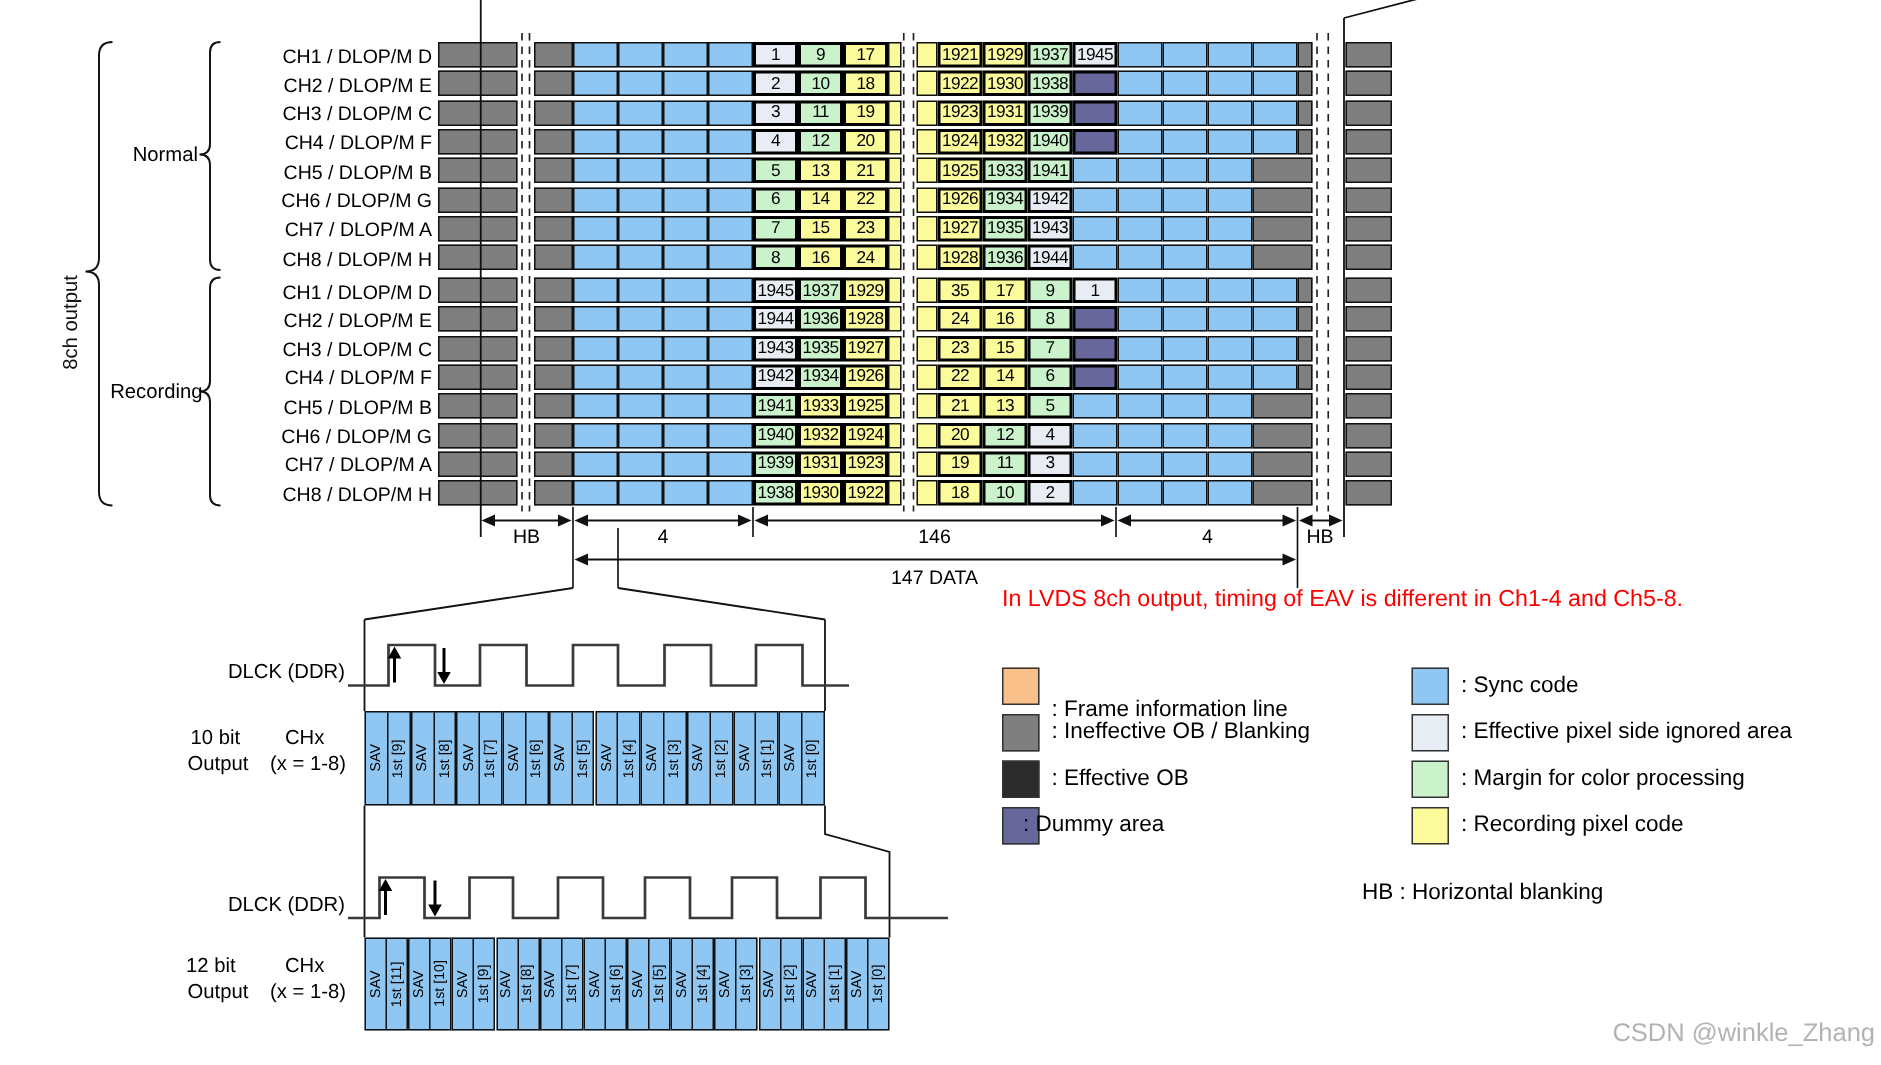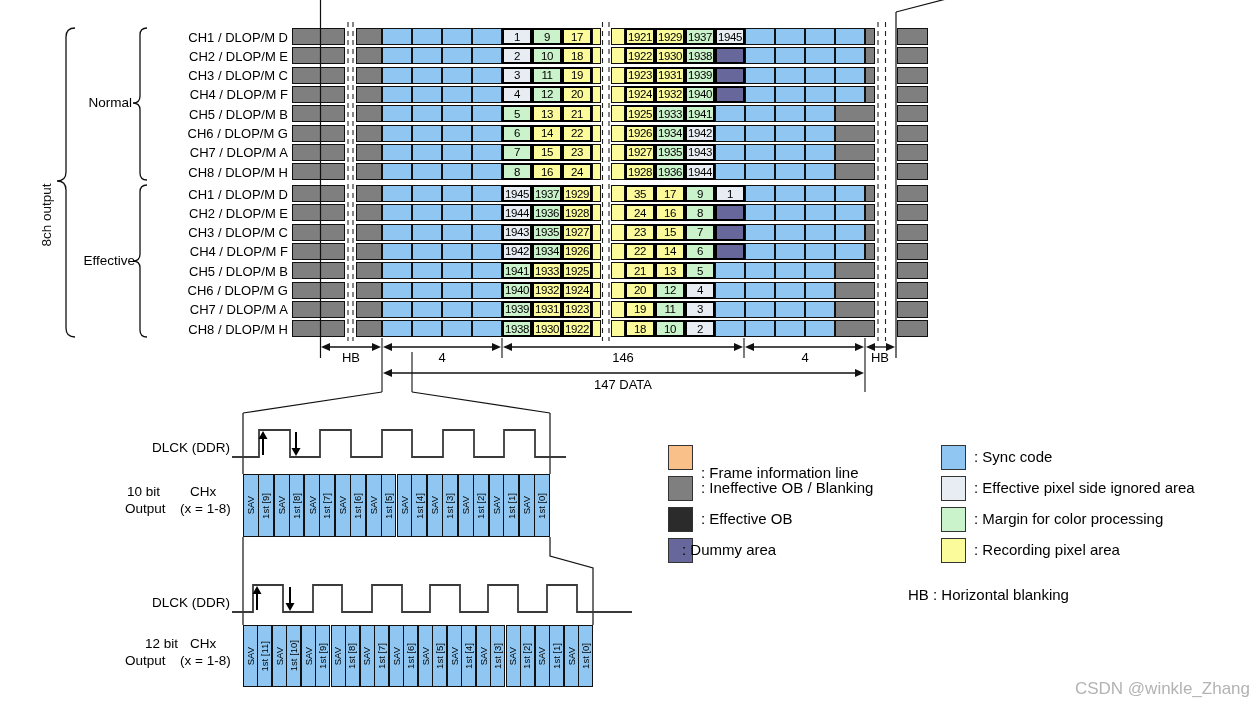"Effective" div.seclabel { text: Effective -> Recording }
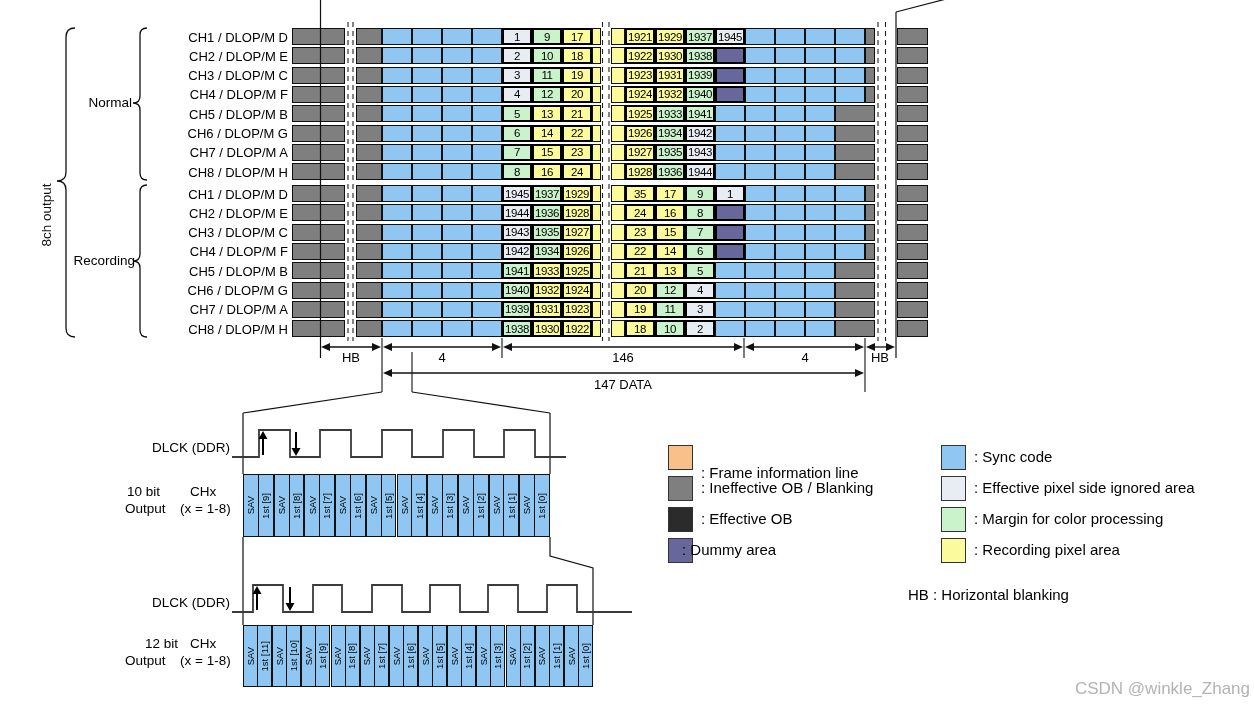"In LVDS 8ch output, timing" div.note { html: none -> <div>In LVDS 8ch output, timing of EAV is different in Ch1-4 and Ch5-8.</div> }
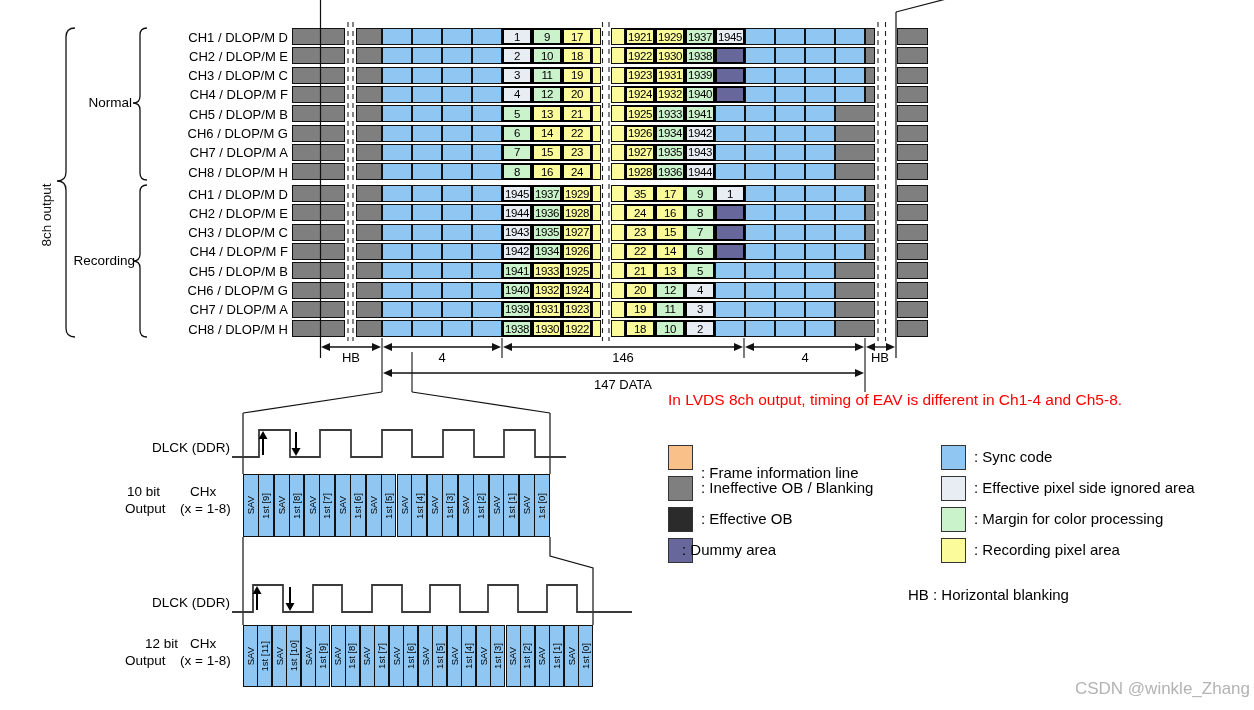": Recording pixel area" div.legend-label { text: area -> code }
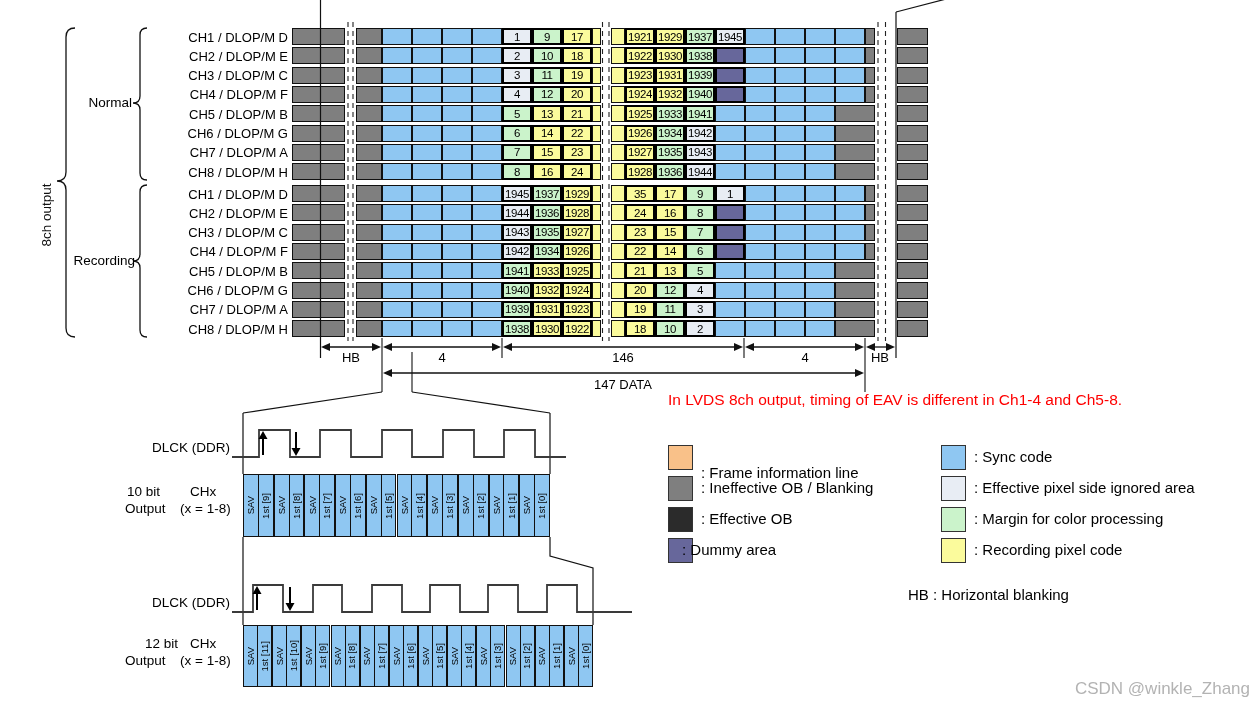"12 bit" div.wavetext { left: 145px -> 124px }
